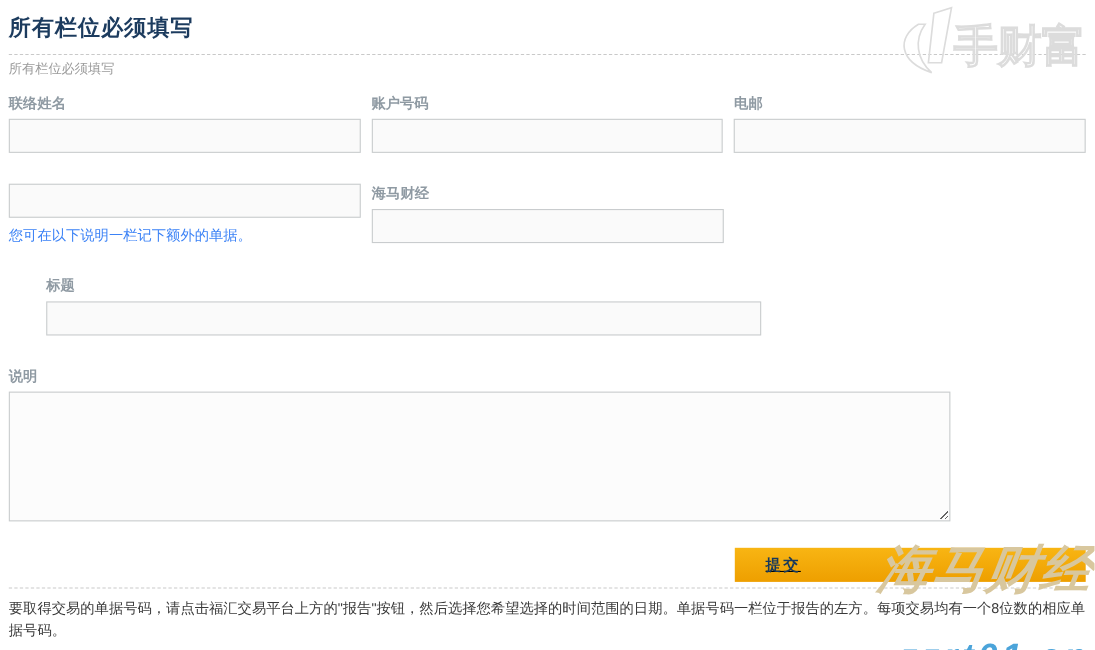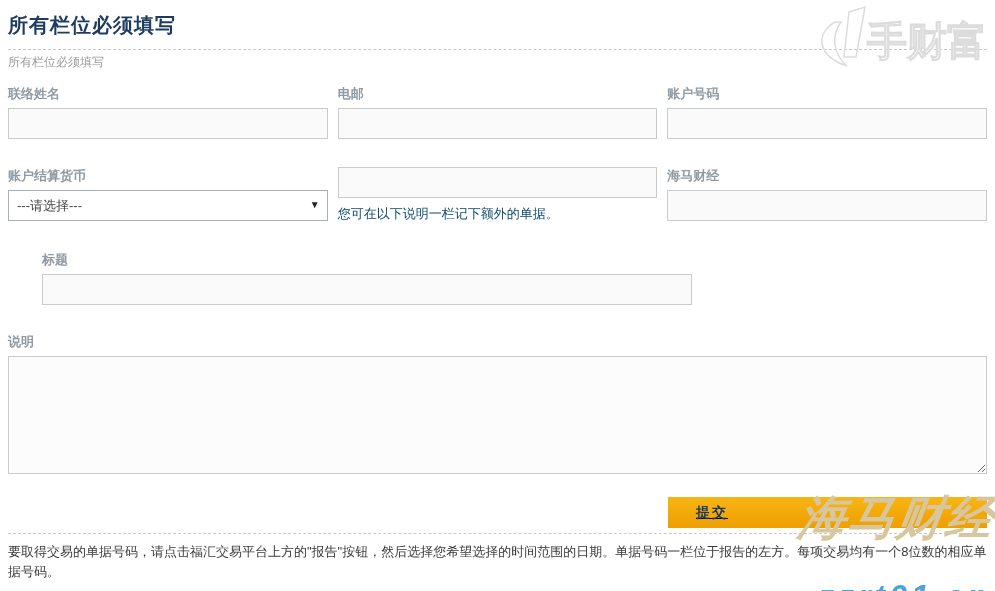"电邮" div.col { order: before "账户号码" -> after "账户号码" }
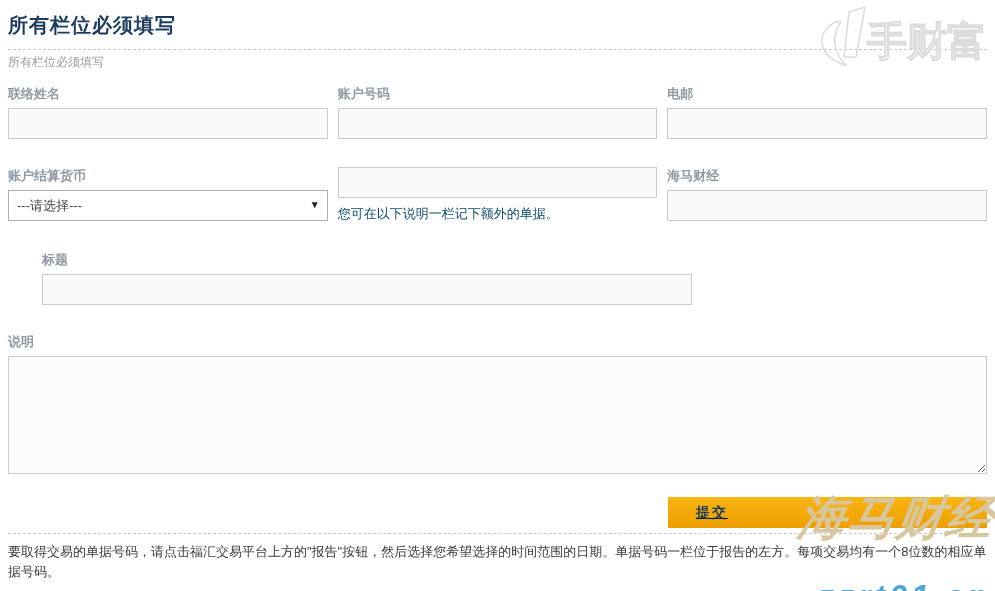"账户结算货币" div.col { html: <div> <label>账户结算货币</label> <div> <select> <option>---请选择---</option> </select> <span>▼</span> </div> </div> -> none }
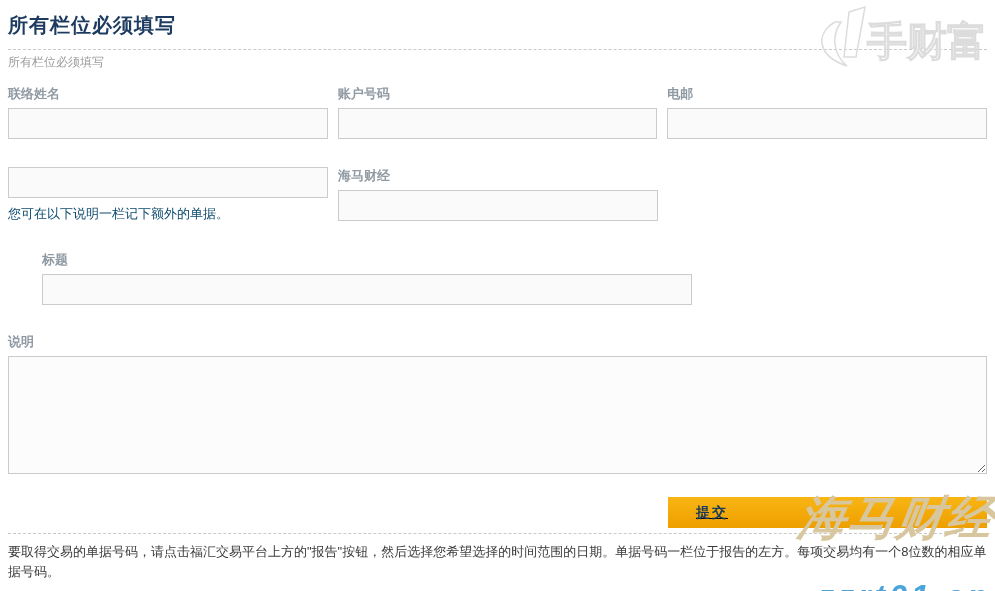"您可在以下说明一栏记下额外的单据。" .field-hint { color: #0c4a6e -> #3b82f6 }
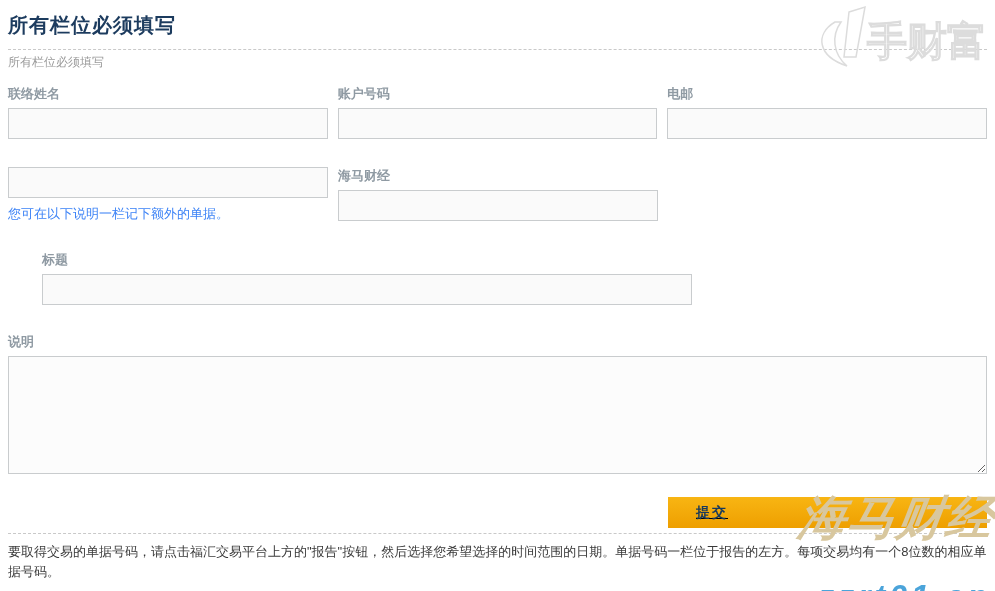"说明" .col-full { width: 979px -> 856px }
